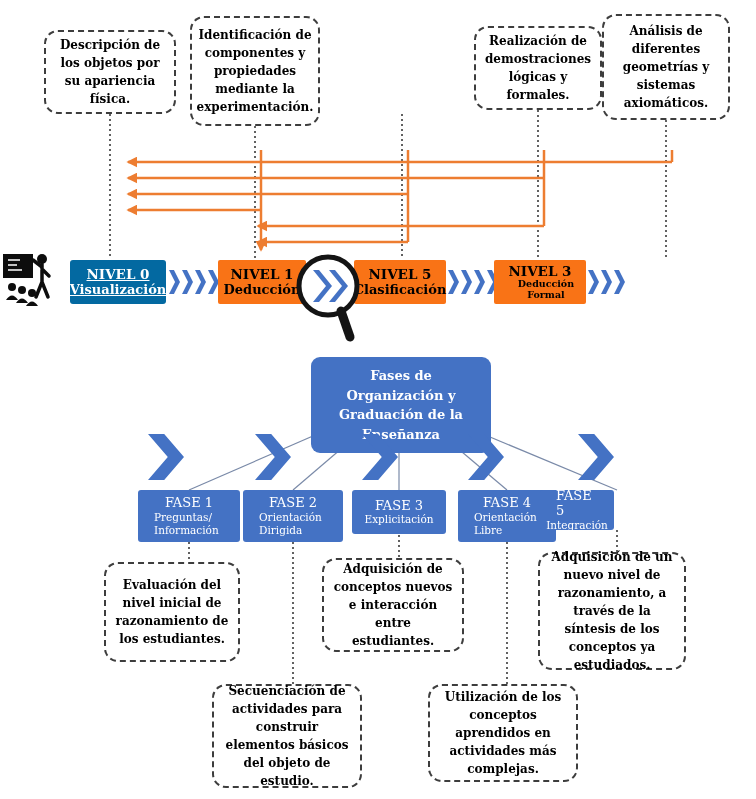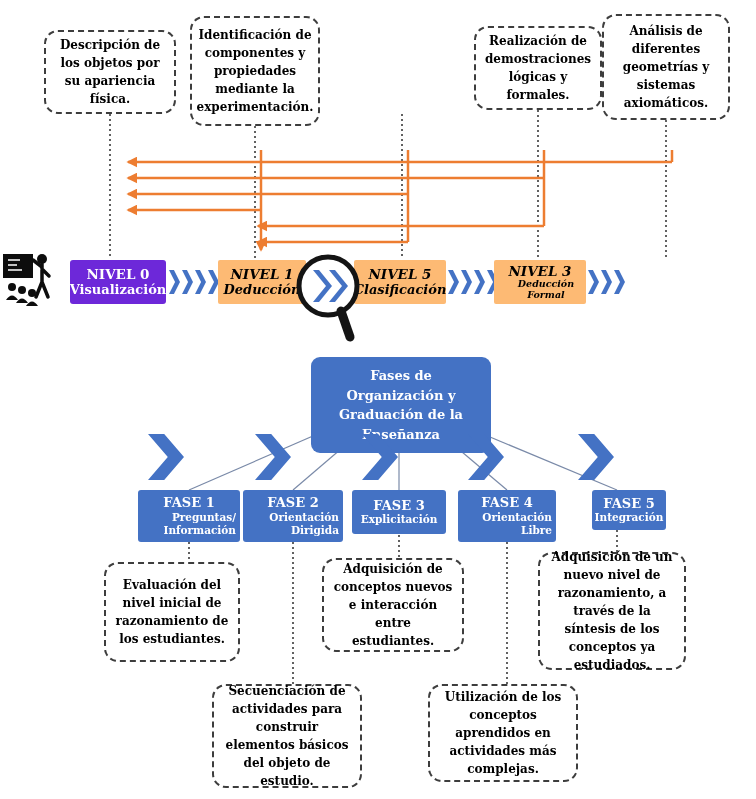"NIVEL 0" .level-black { background: #6d28d9 -> #0369a1; text-decoration: none -> underline }
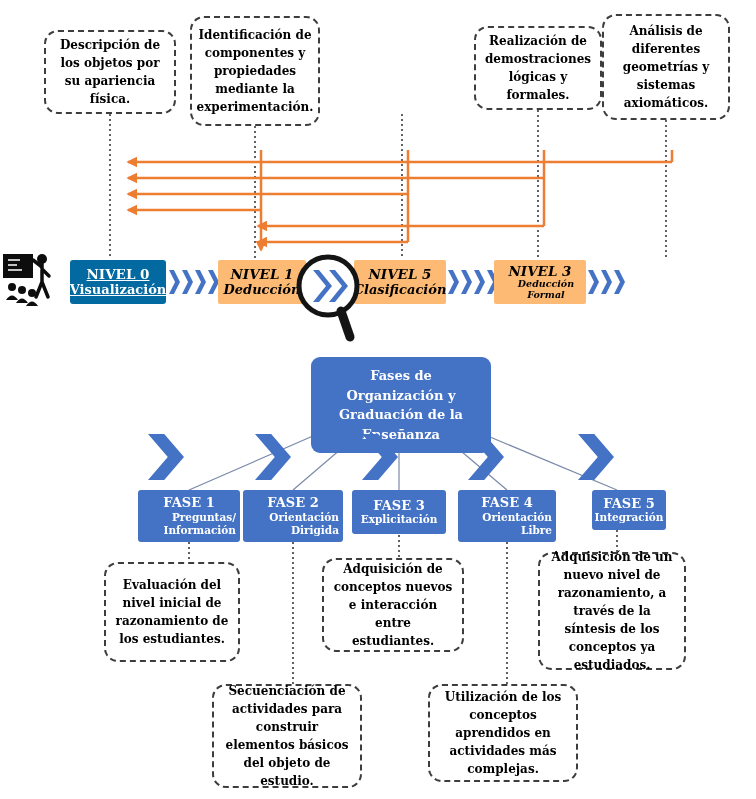"NIVEL 1" .level-gray { background: #fdba74 -> #f97316; font-style: italic -> none }
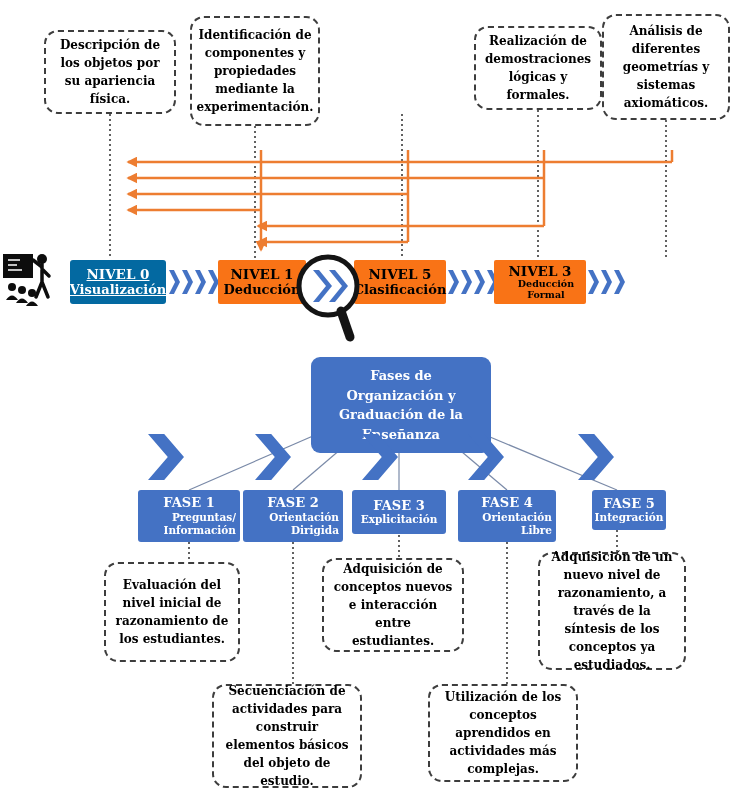"FASE 1" .fase-box { font-weight: bold -> normal; padding: 5px 4px -> 5px 16px; text-align: right -> left }
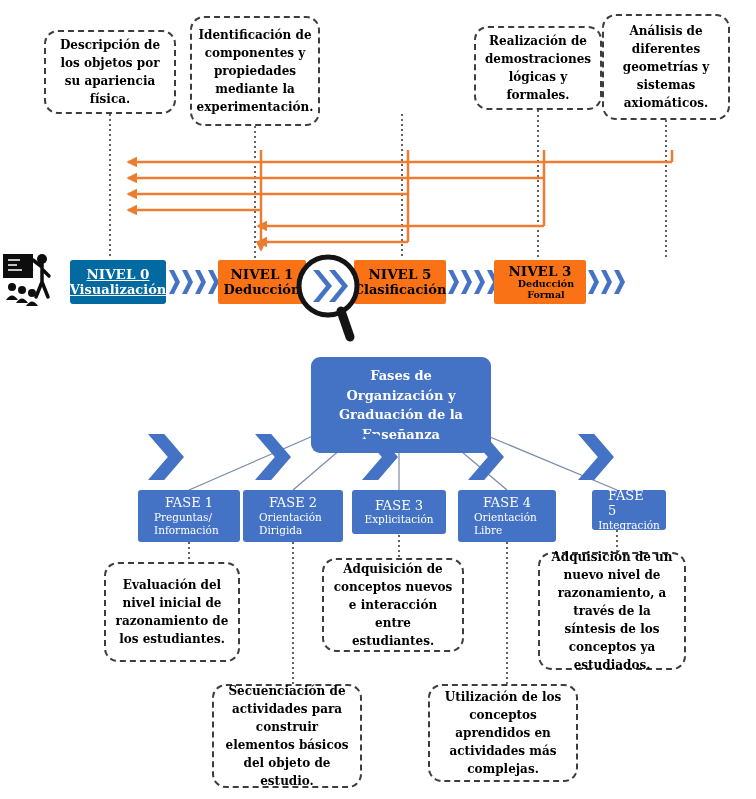"FASE 5" div.fase-box { left: 592px -> 540px }
